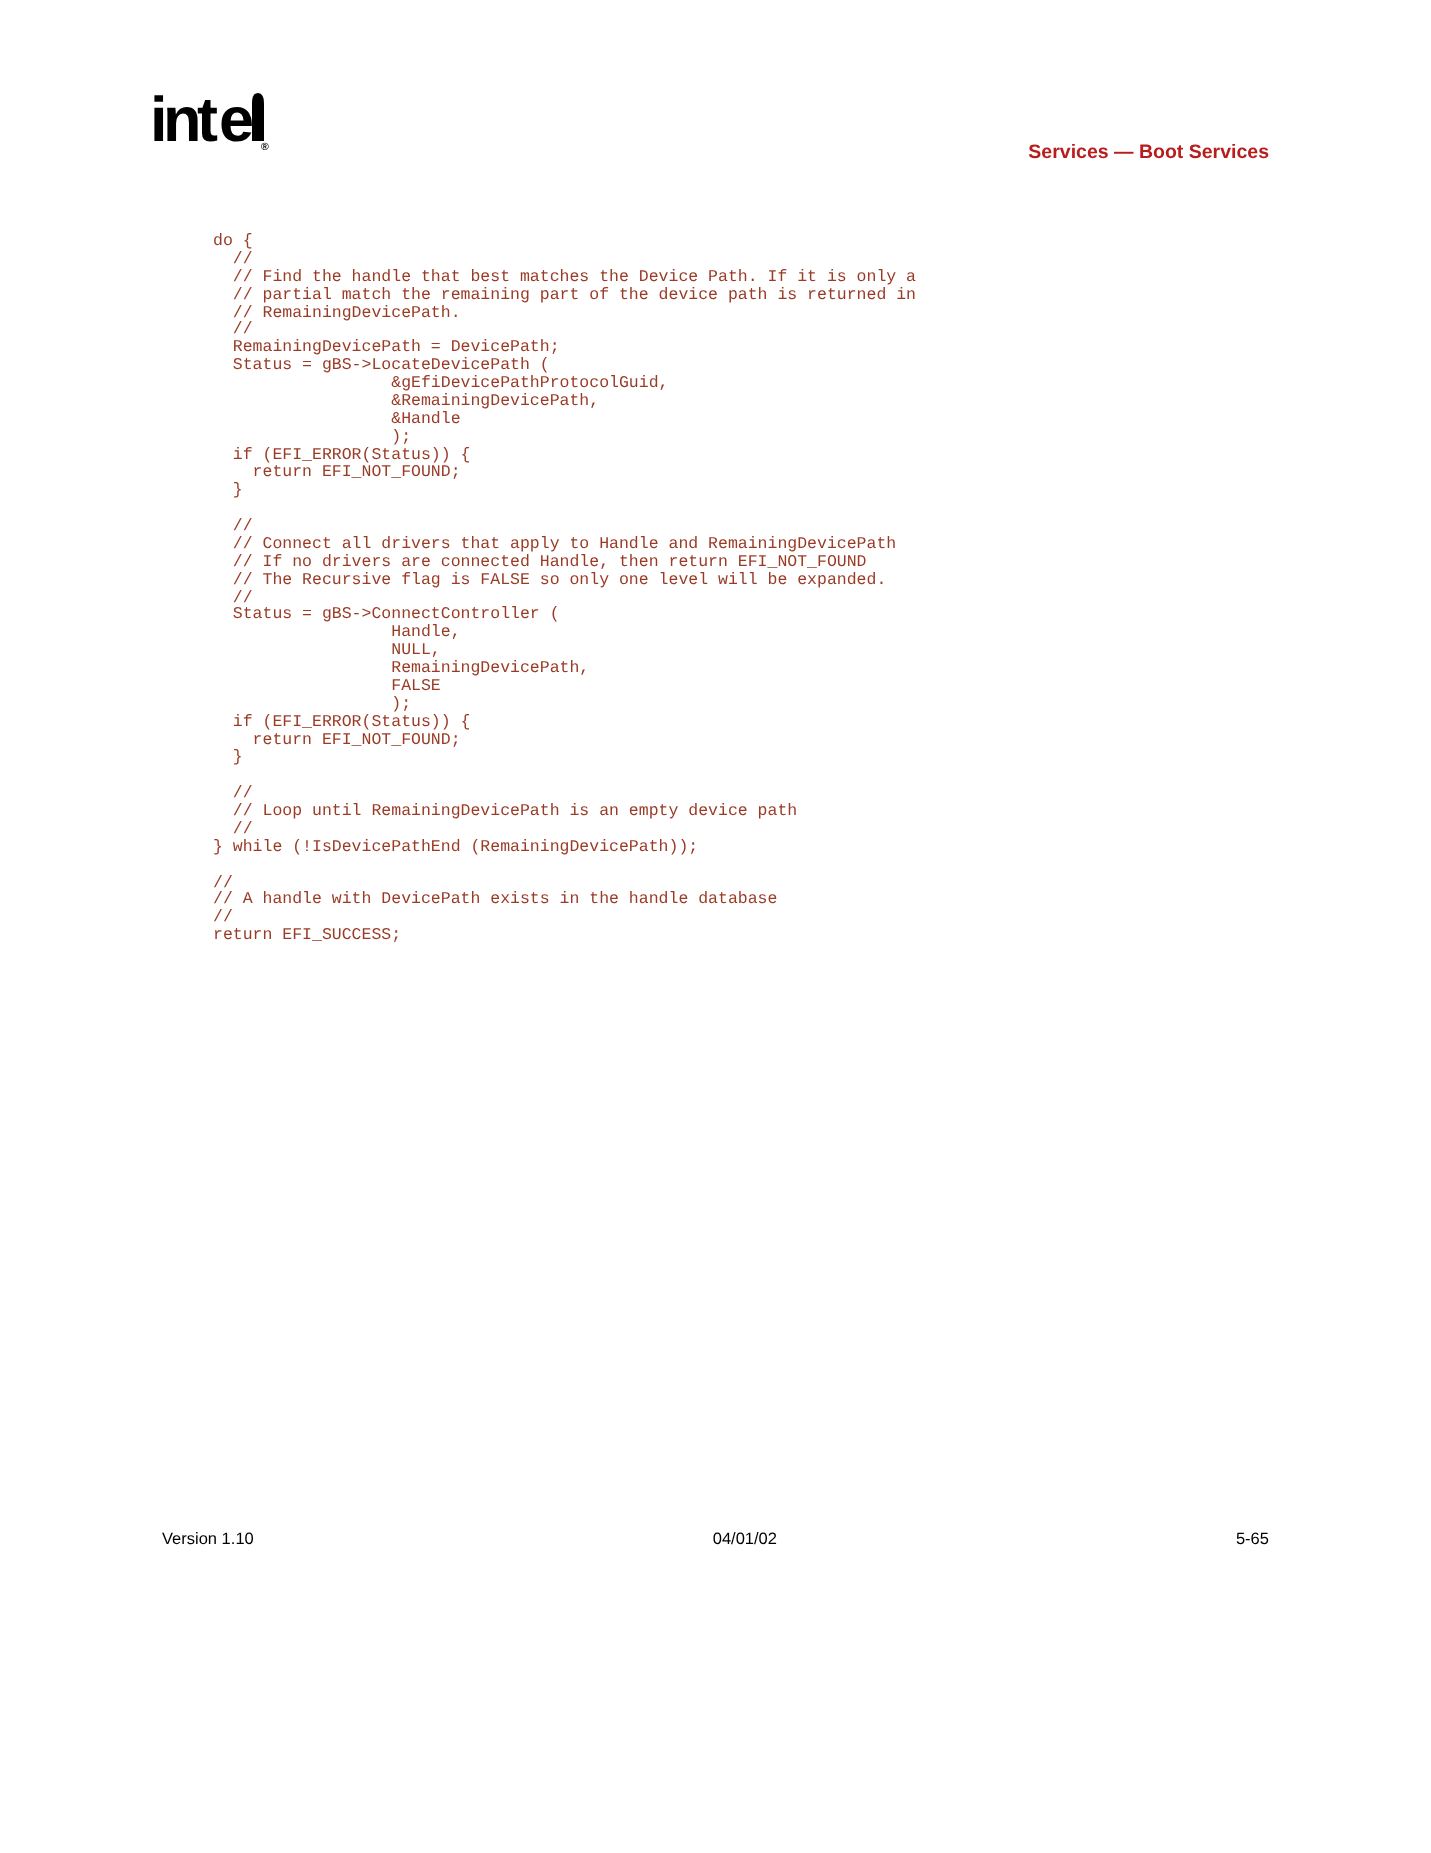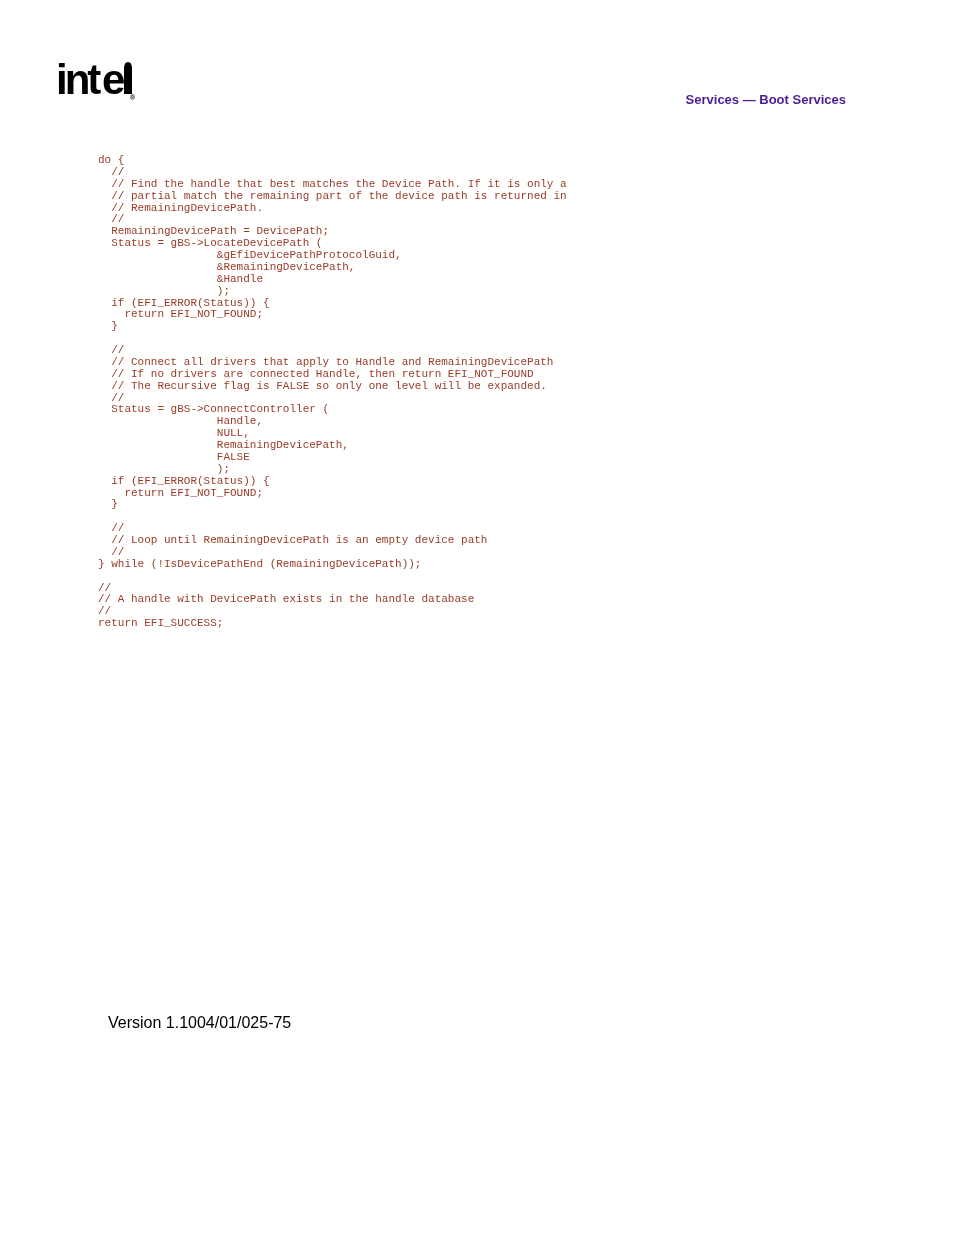"int" .page { padding: 60px 108px 40px 56px -> 60px 108px 40px 100px }
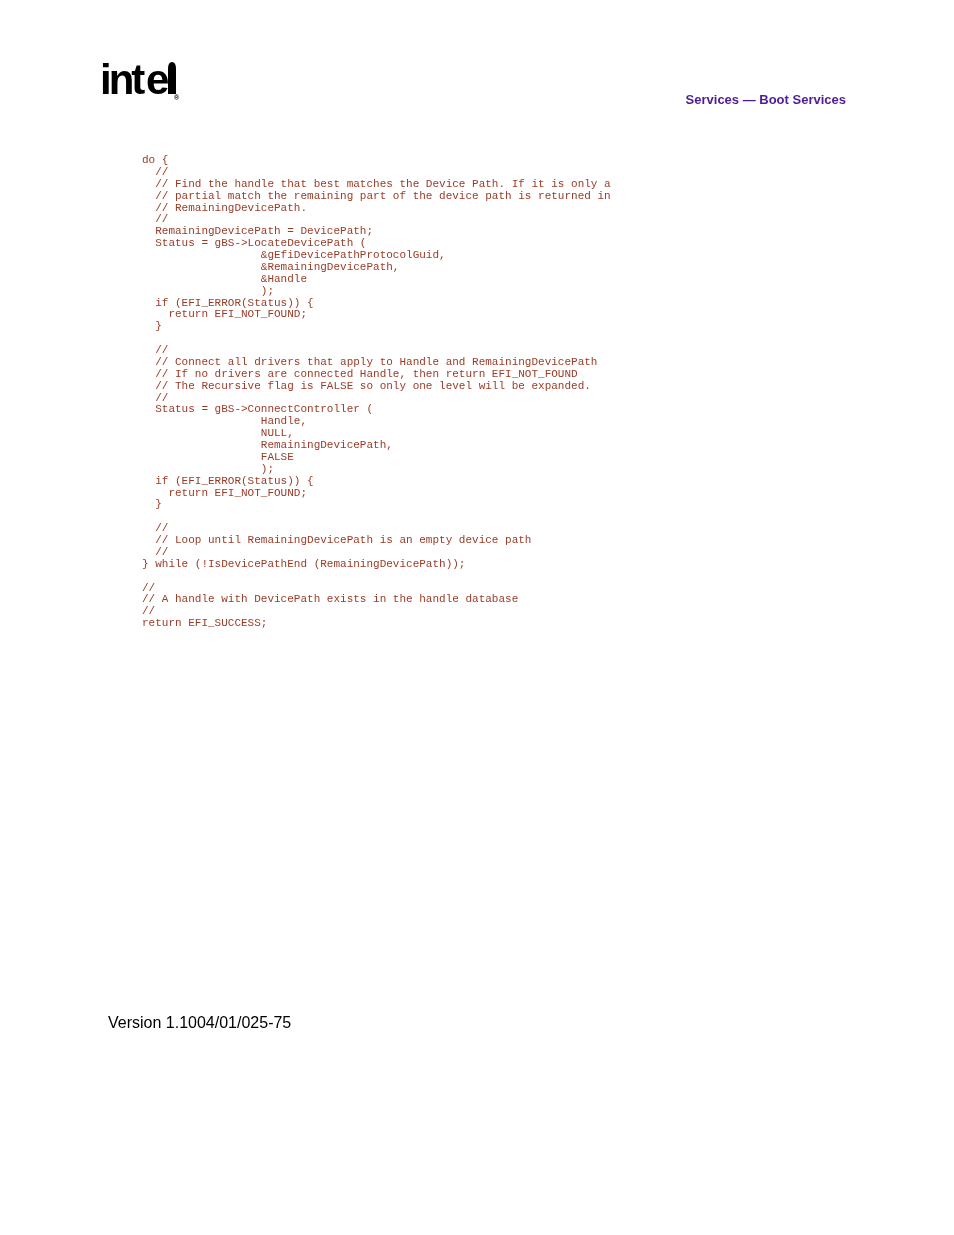"Services — Boot Services" .header-title { color: #4c1d95 -> #b91c1c }
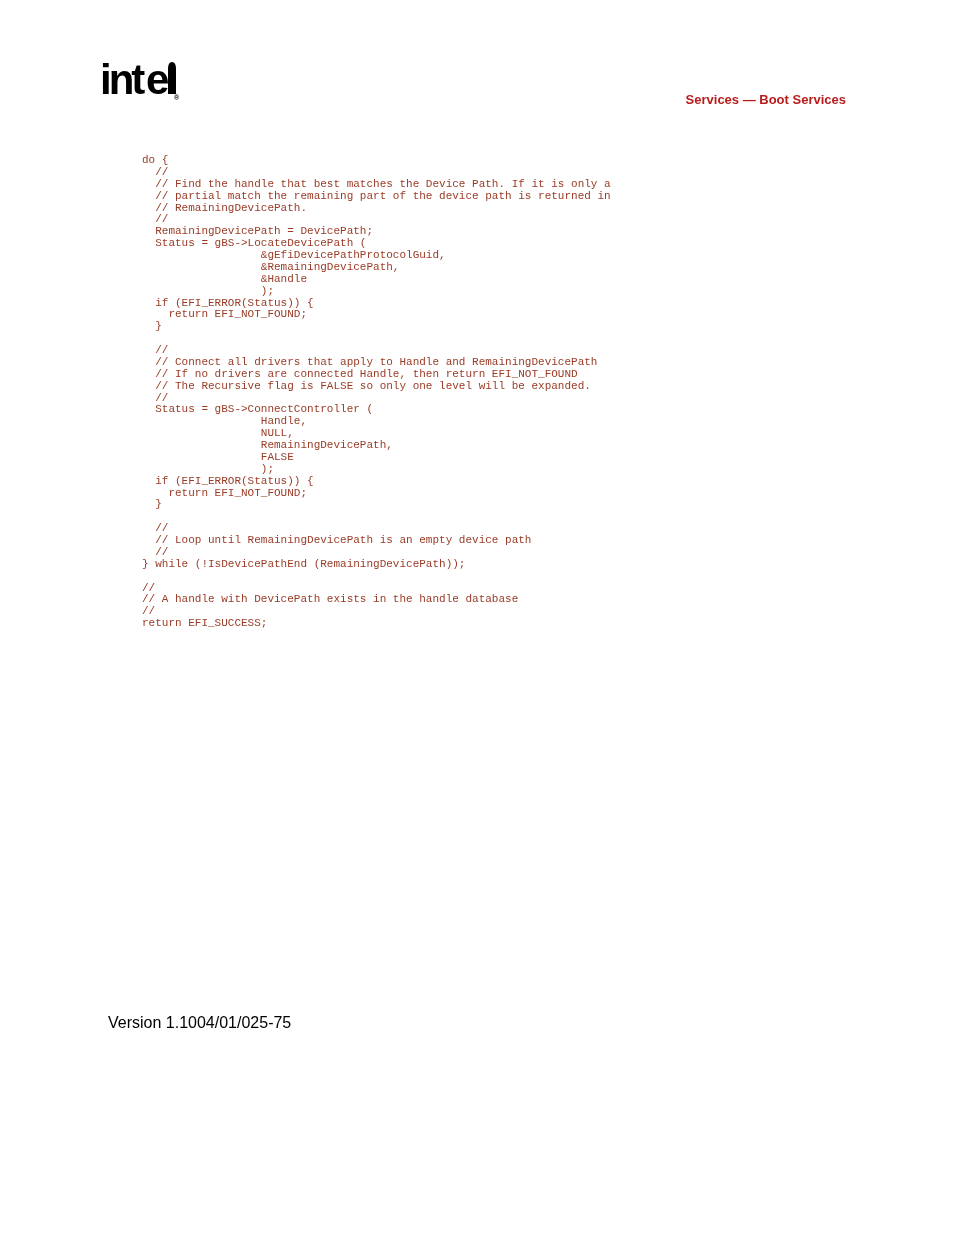"Version 1.10" .footer { font-size: 16px -> 11px; justify-content: none -> space-between }
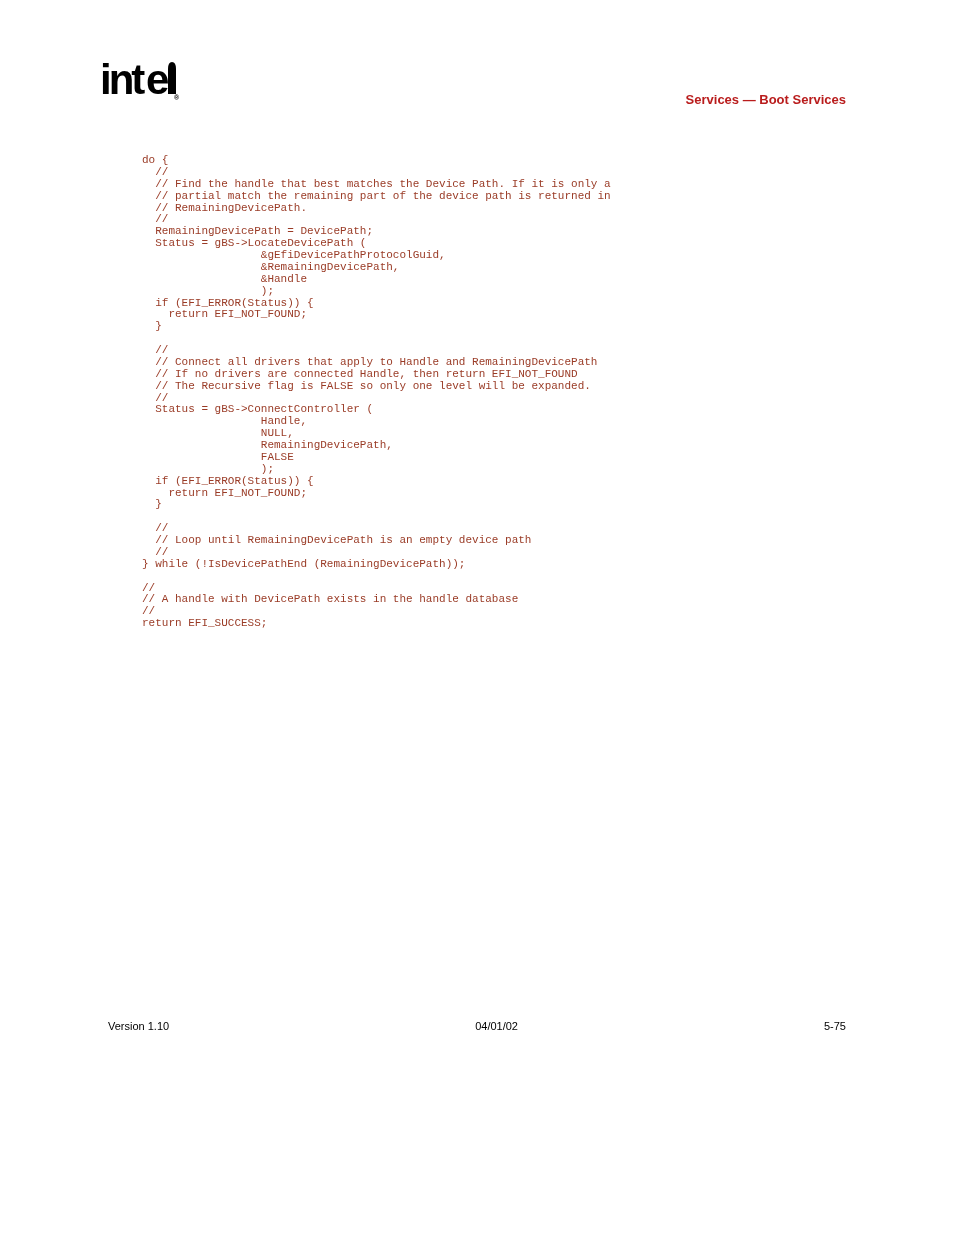"5-75" span { text: 5-75 -> 5-65 }
